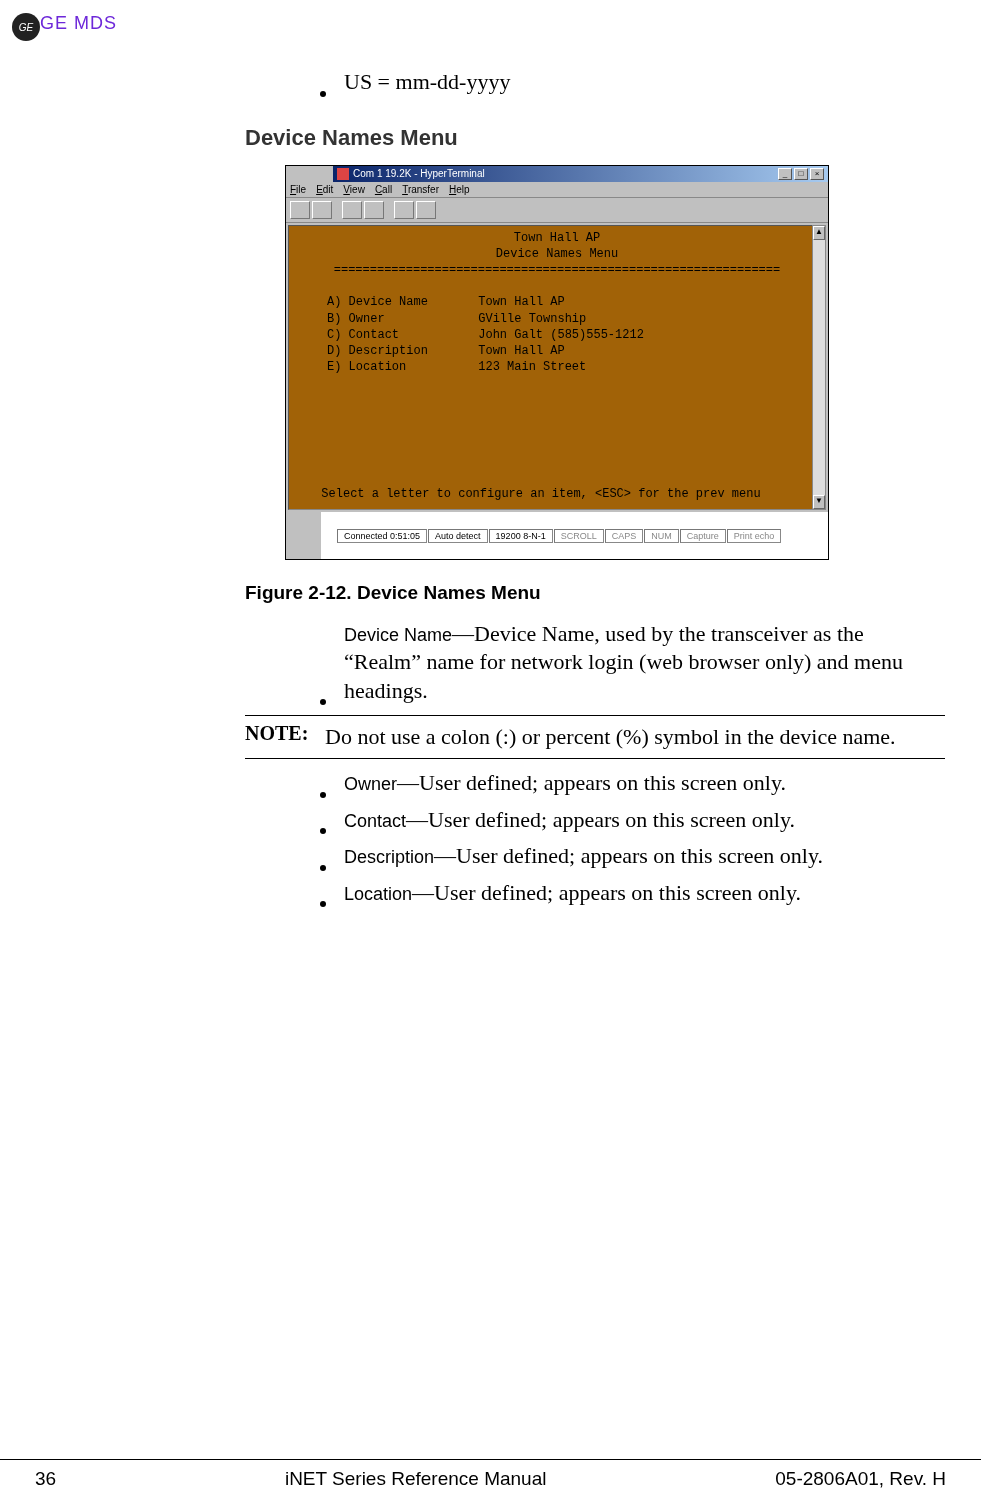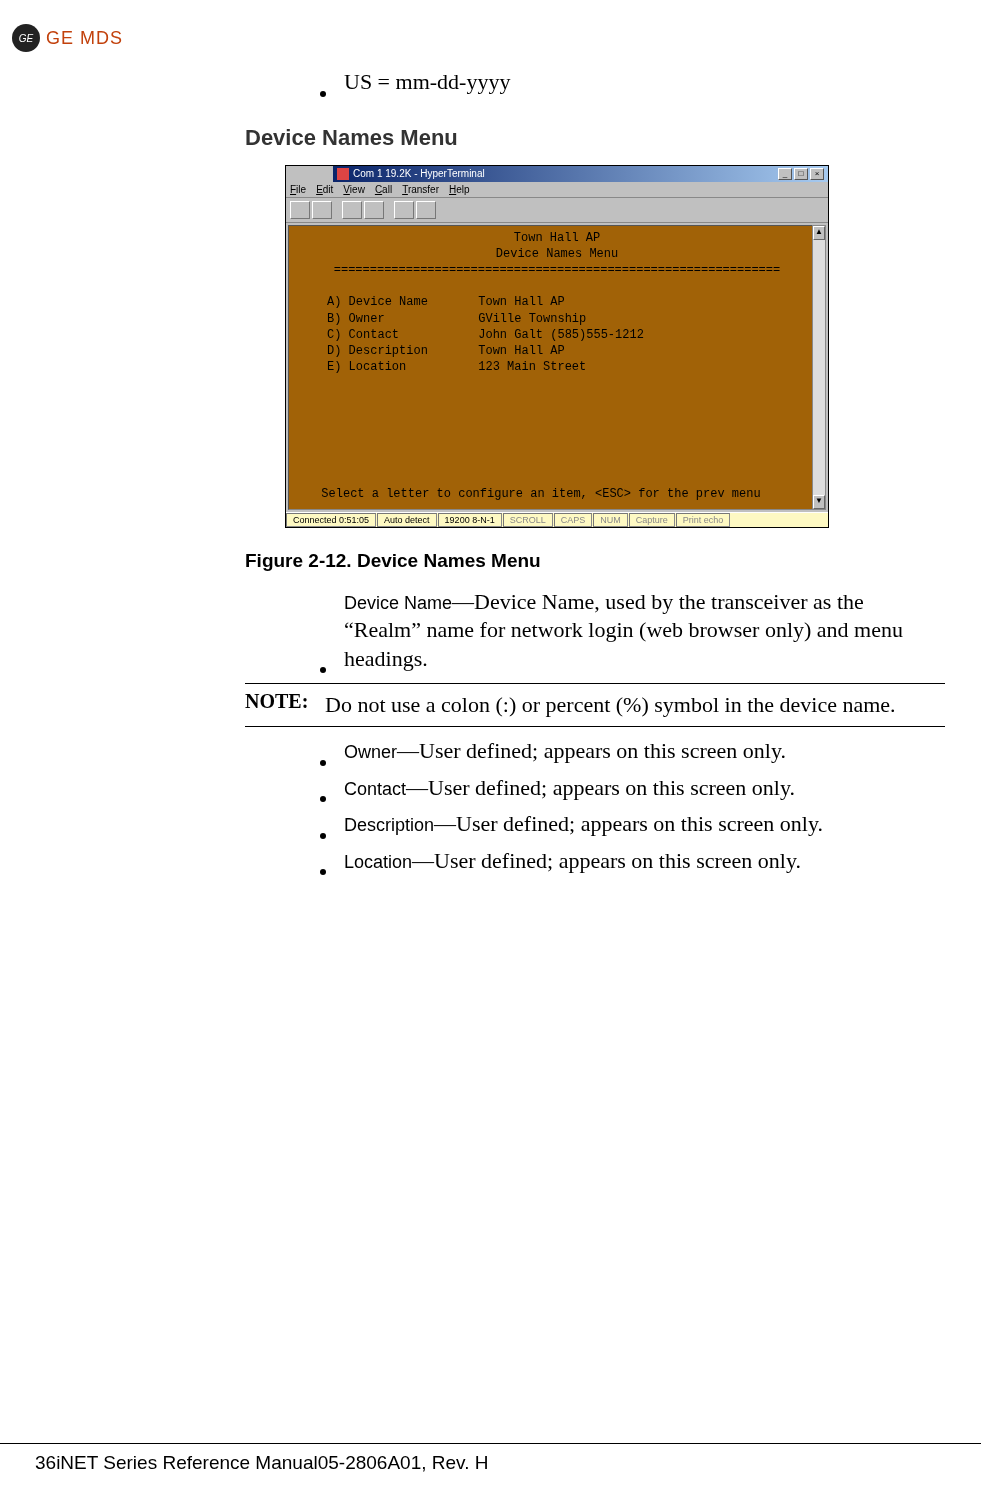"GE" .header-logo { align-items: center -> none; gap: 6px -> none; top: 24px -> 13px }
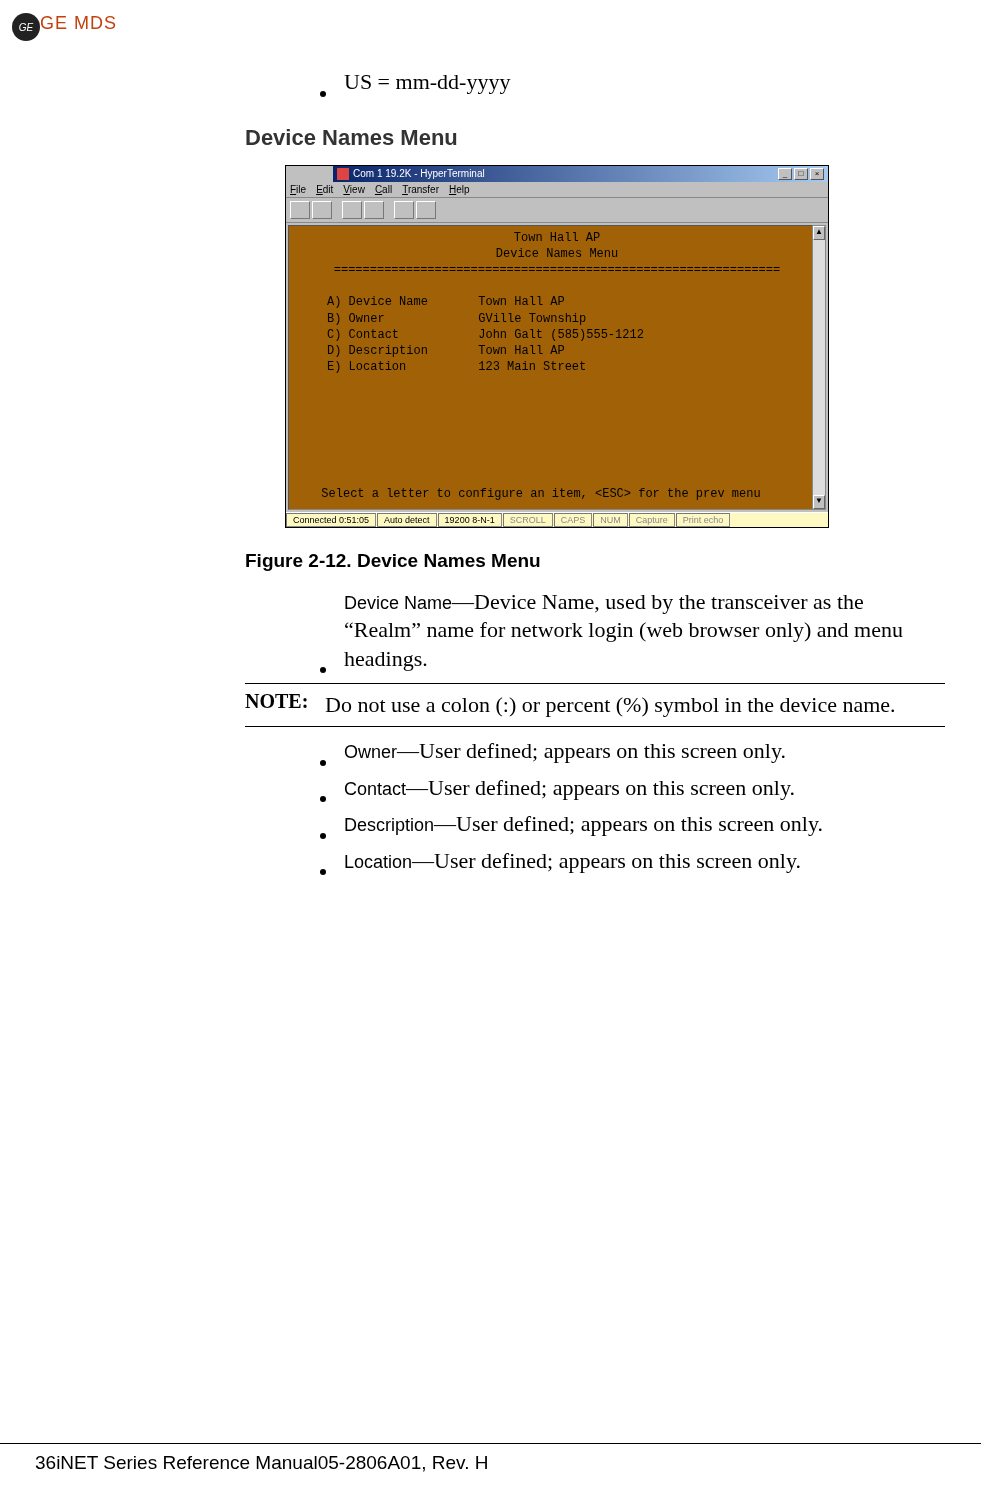"GE MDS" .mds-text { color: #c2410c -> #6d28d9 }
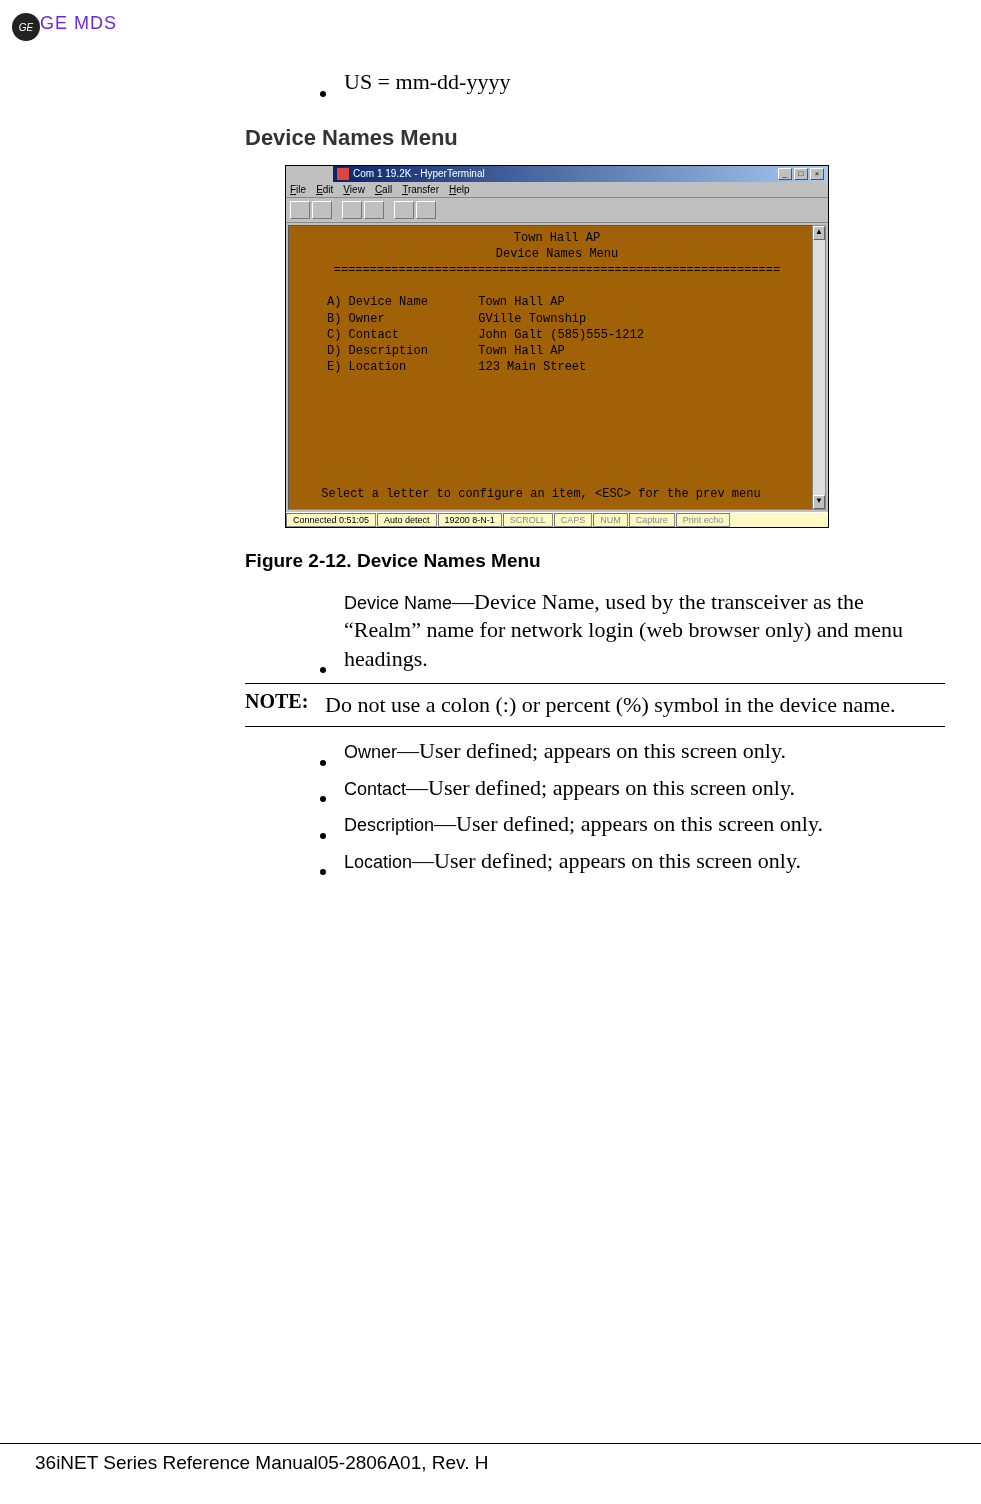"Connected 0:51:05" .status-bar { background: #fef9c3 -> #ffffff; margin-left: none -> 35px; padding: 0 -> 16px }
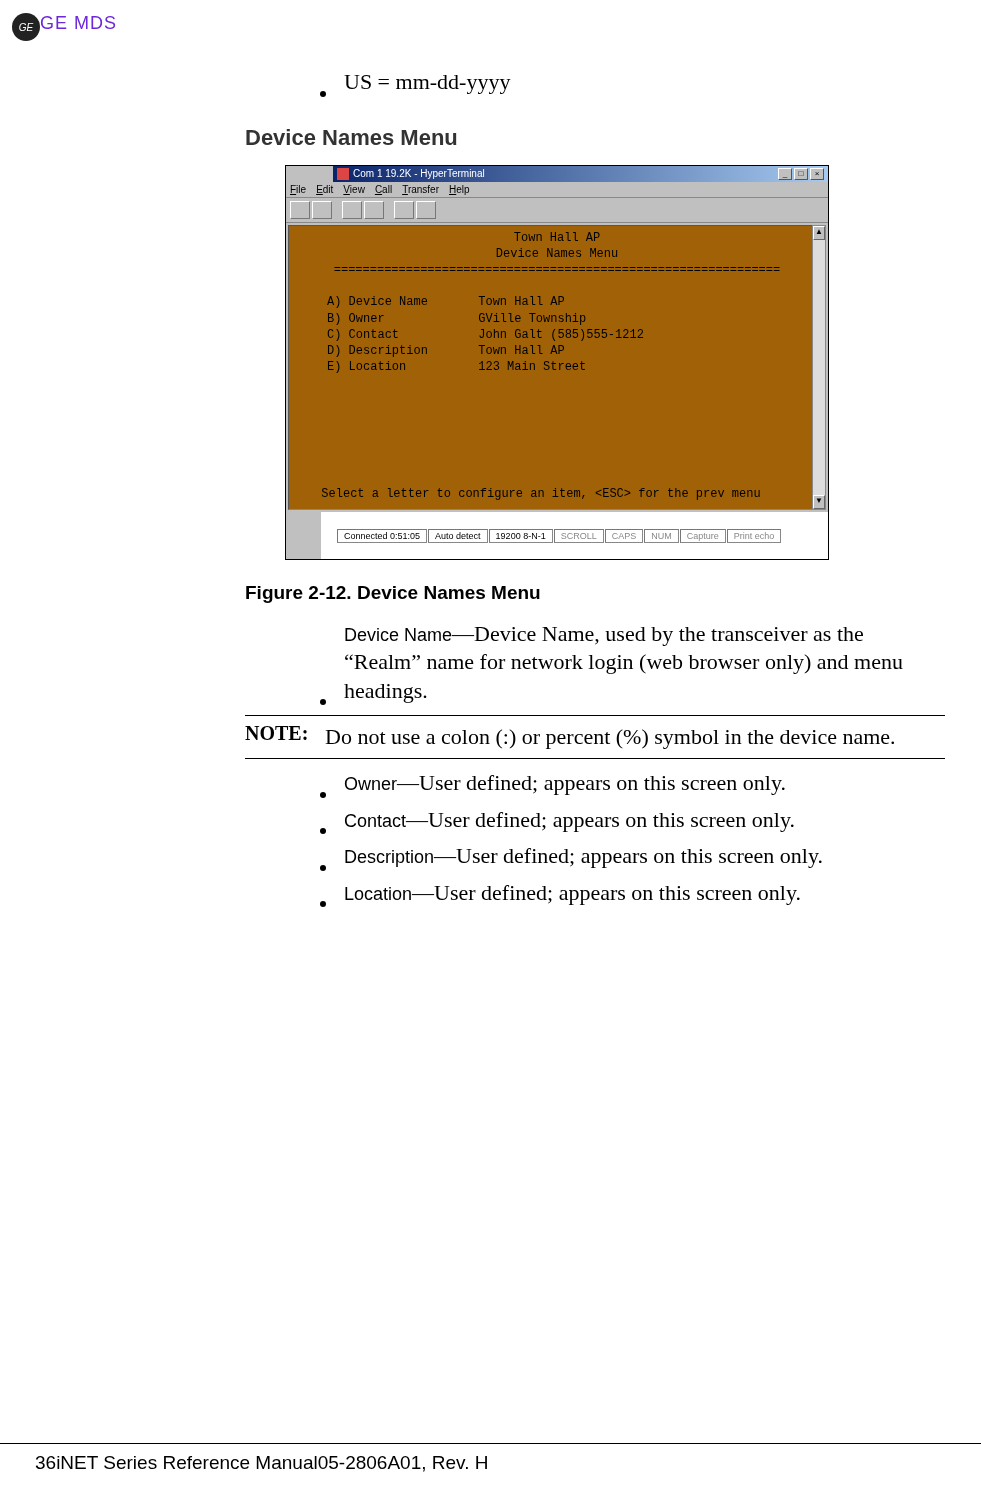"36" .footer { bottom: 30px -> 14px; justify-content: none -> space-between }
